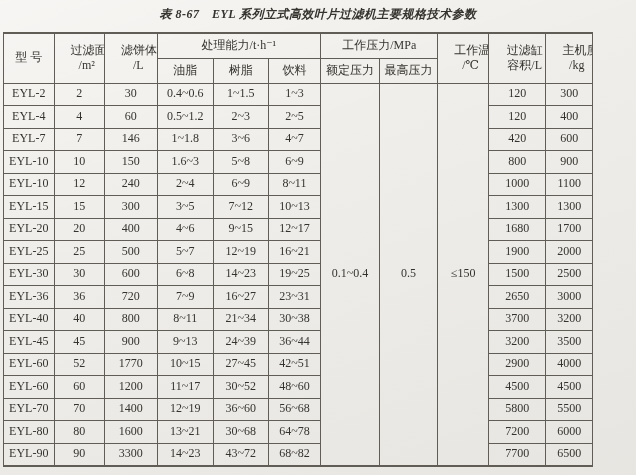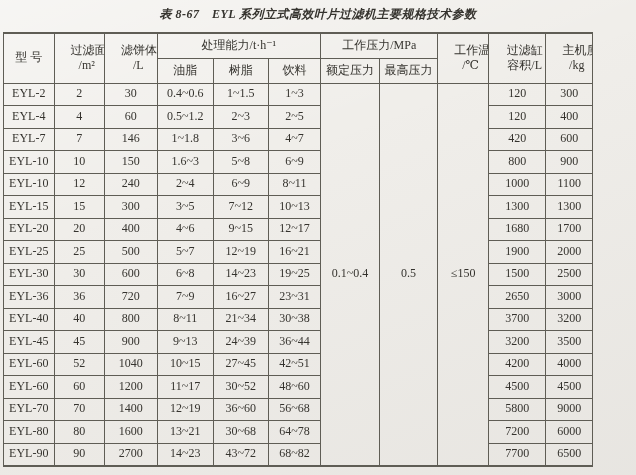"1040" td { text: 1040 -> 1770 }
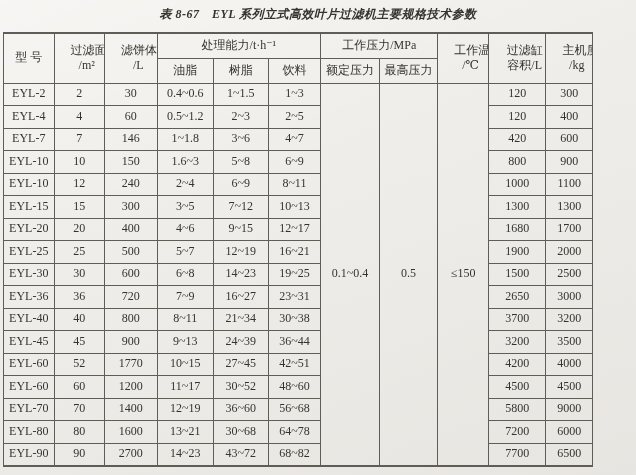"4200" td { text: 4200 -> 2900 }
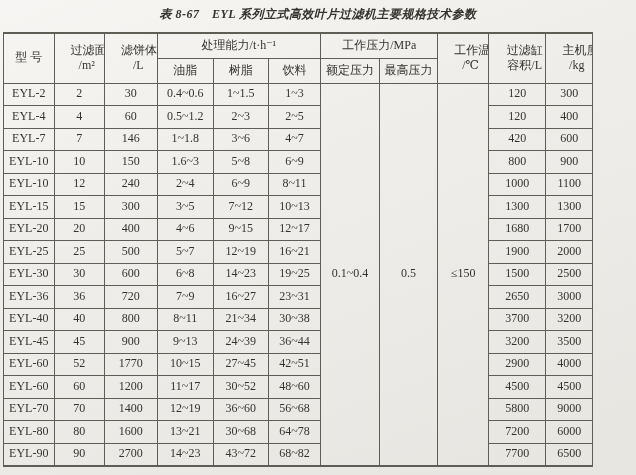"9000" td { text: 9000 -> 5500 }
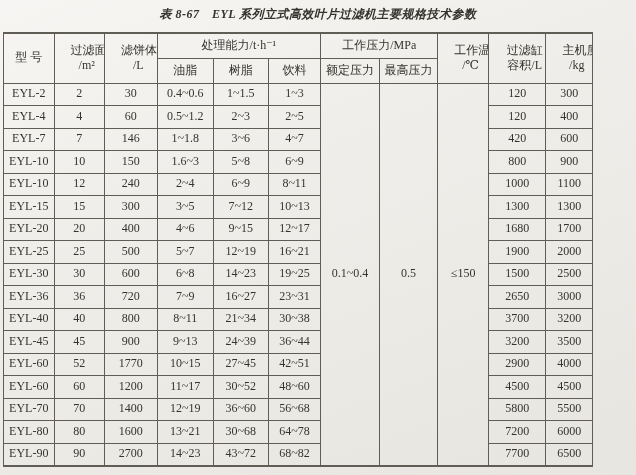"2700" td { text: 2700 -> 3300 }
